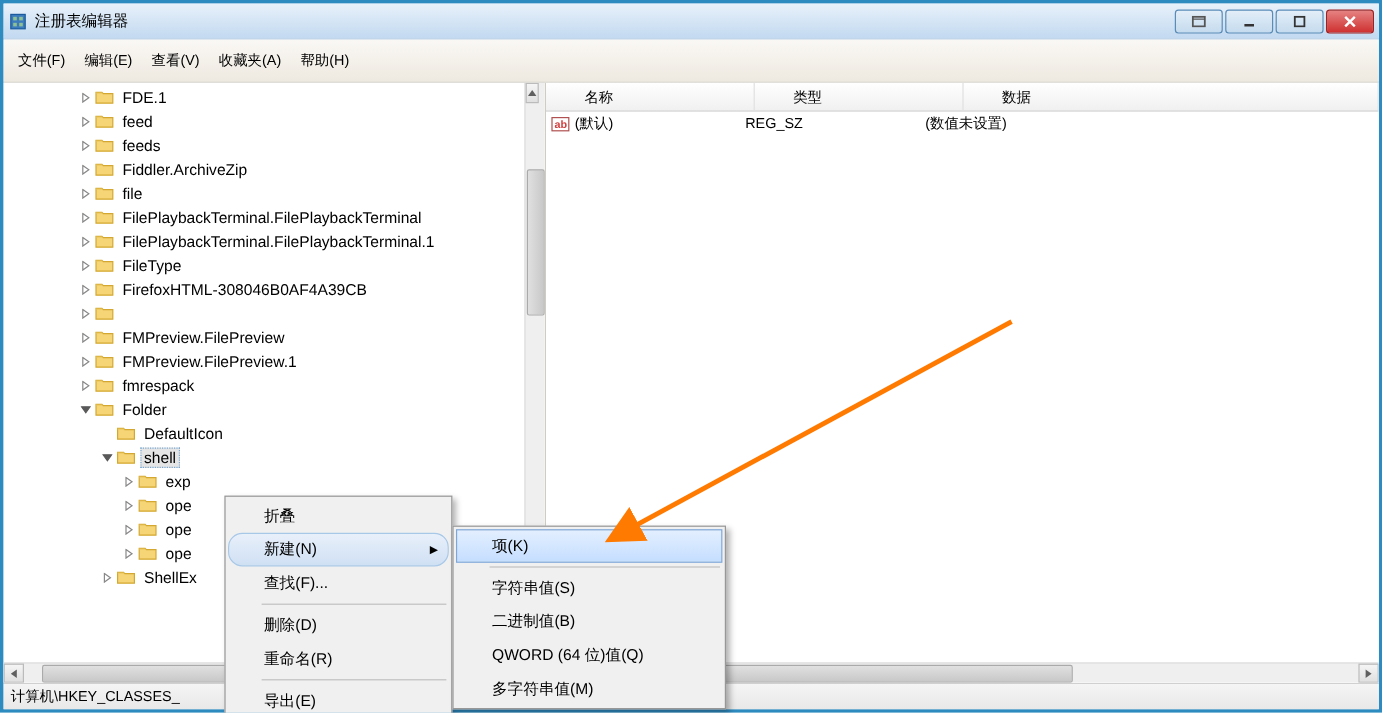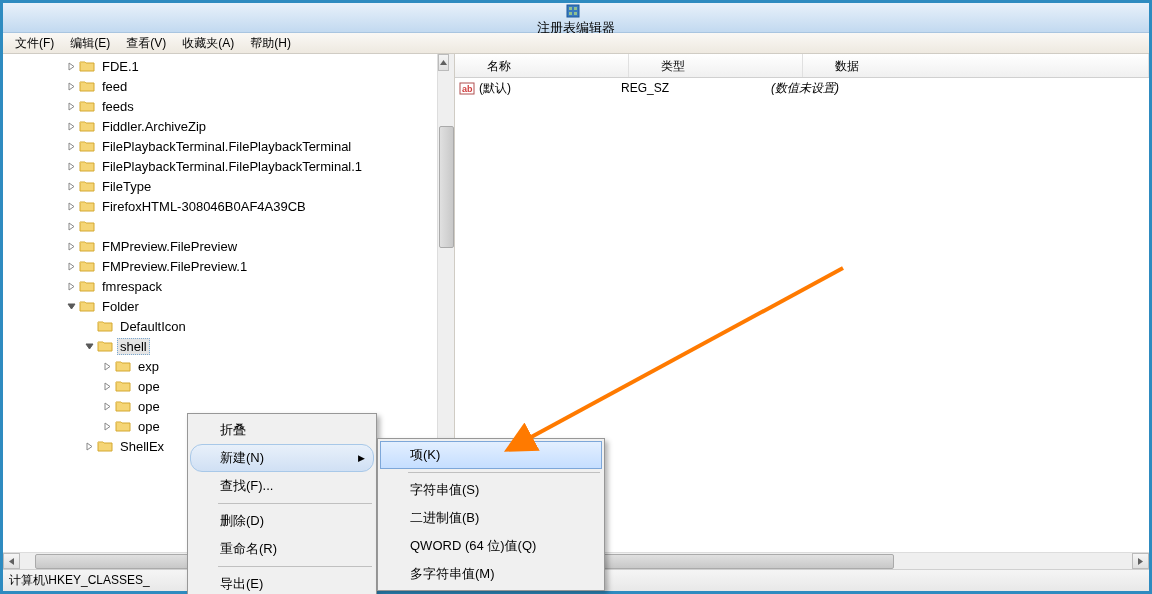"注册表编辑器" .titlebar { flex-direction: column -> none }
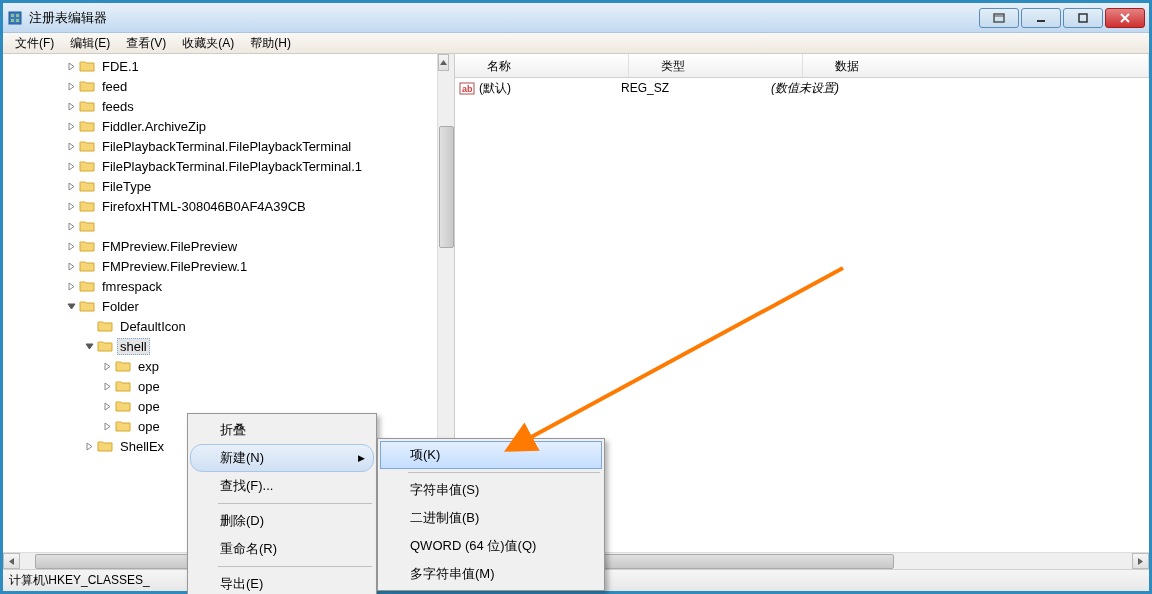"文件(F)" .menubar { height: 21px -> 36px }
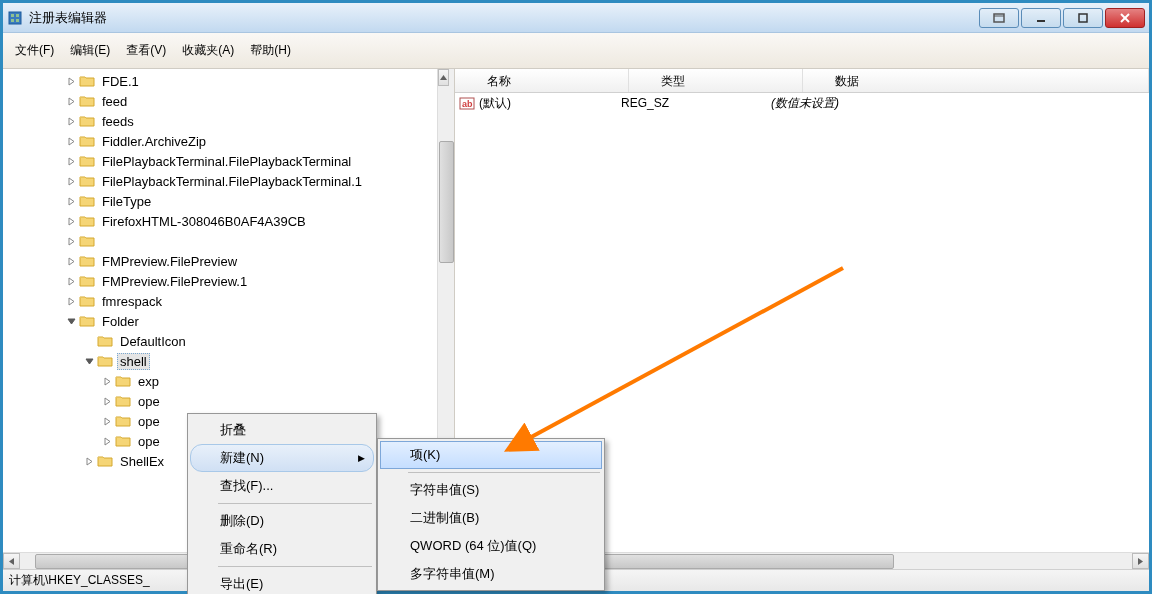"(数值未设置)" .list-row .cell.data { font-style: italic -> none }
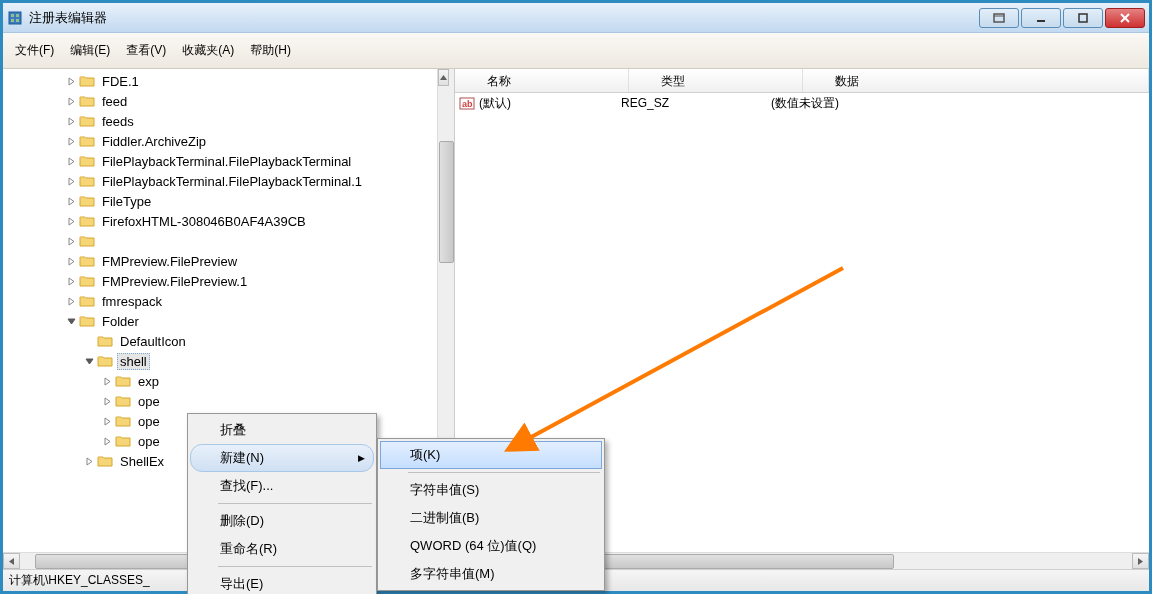"file" div.tree-item { html: none -> <div> <span></span> <span> <svg> <path></path> </svg> </span> <span> <svg> <path></path> <path></path> </svg> </span> <span>file</span> </div> }
